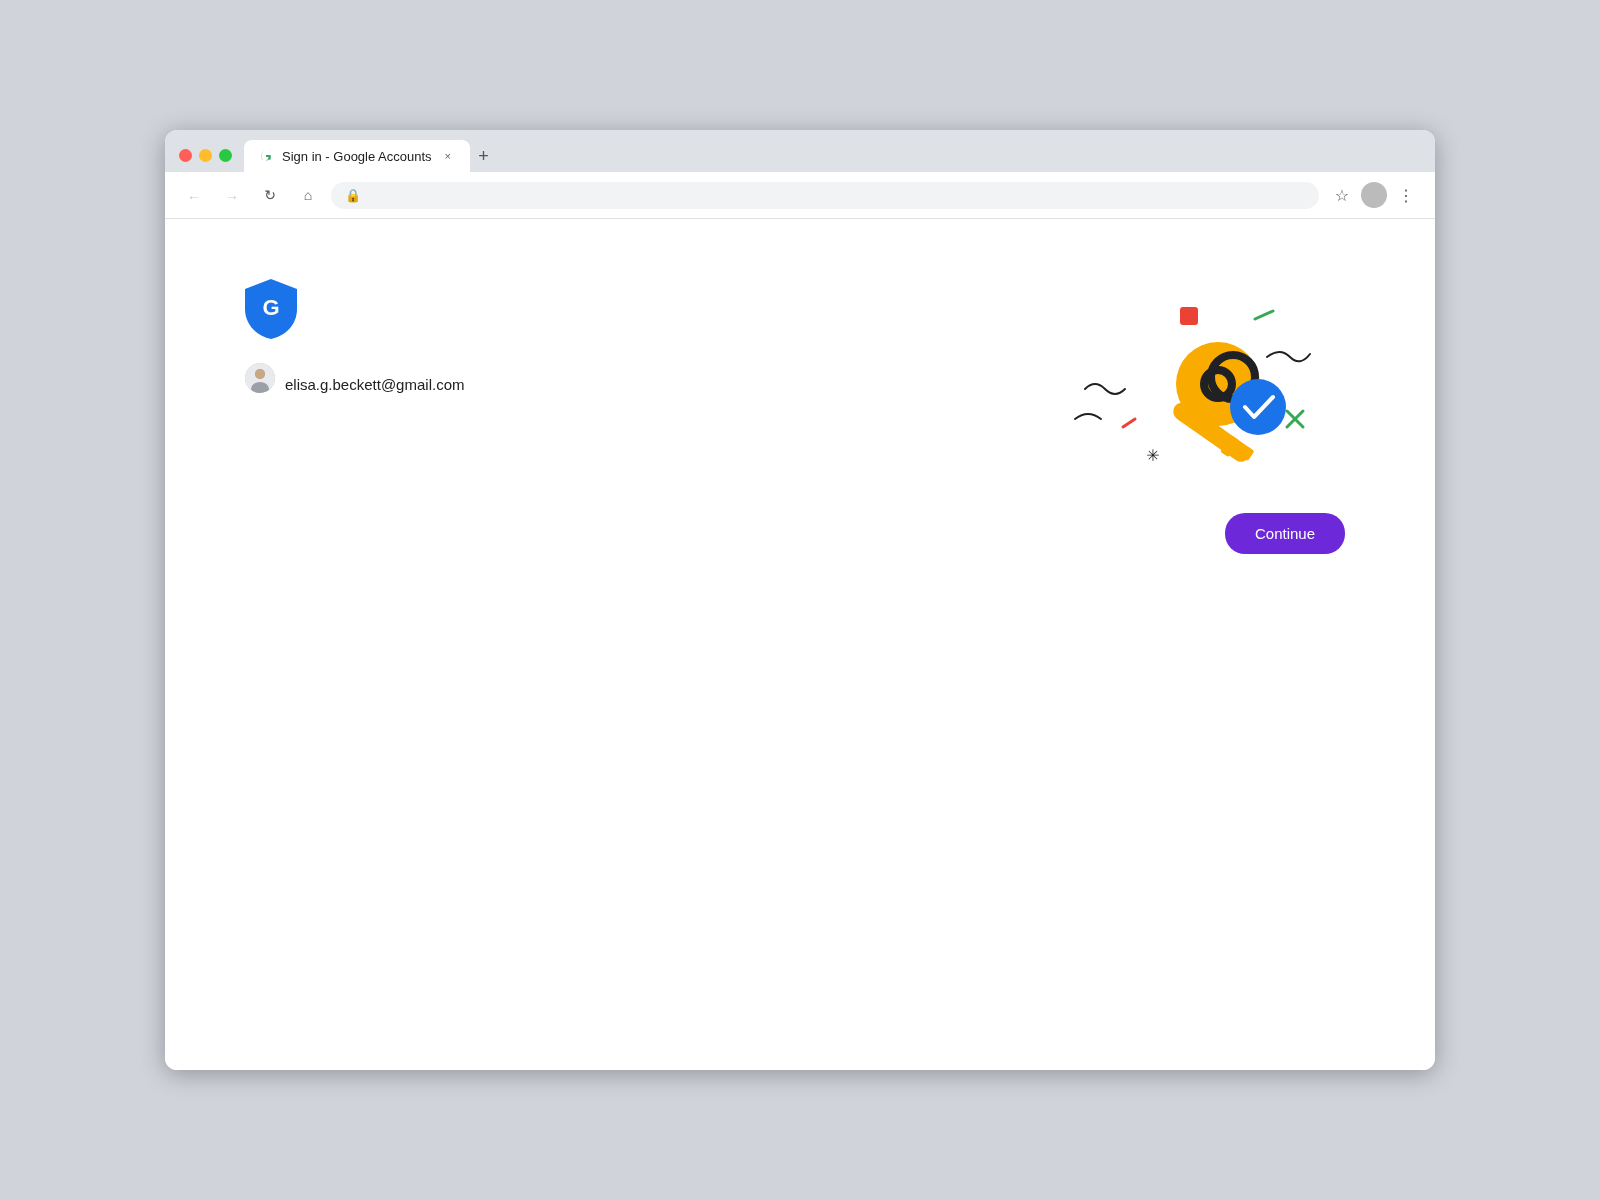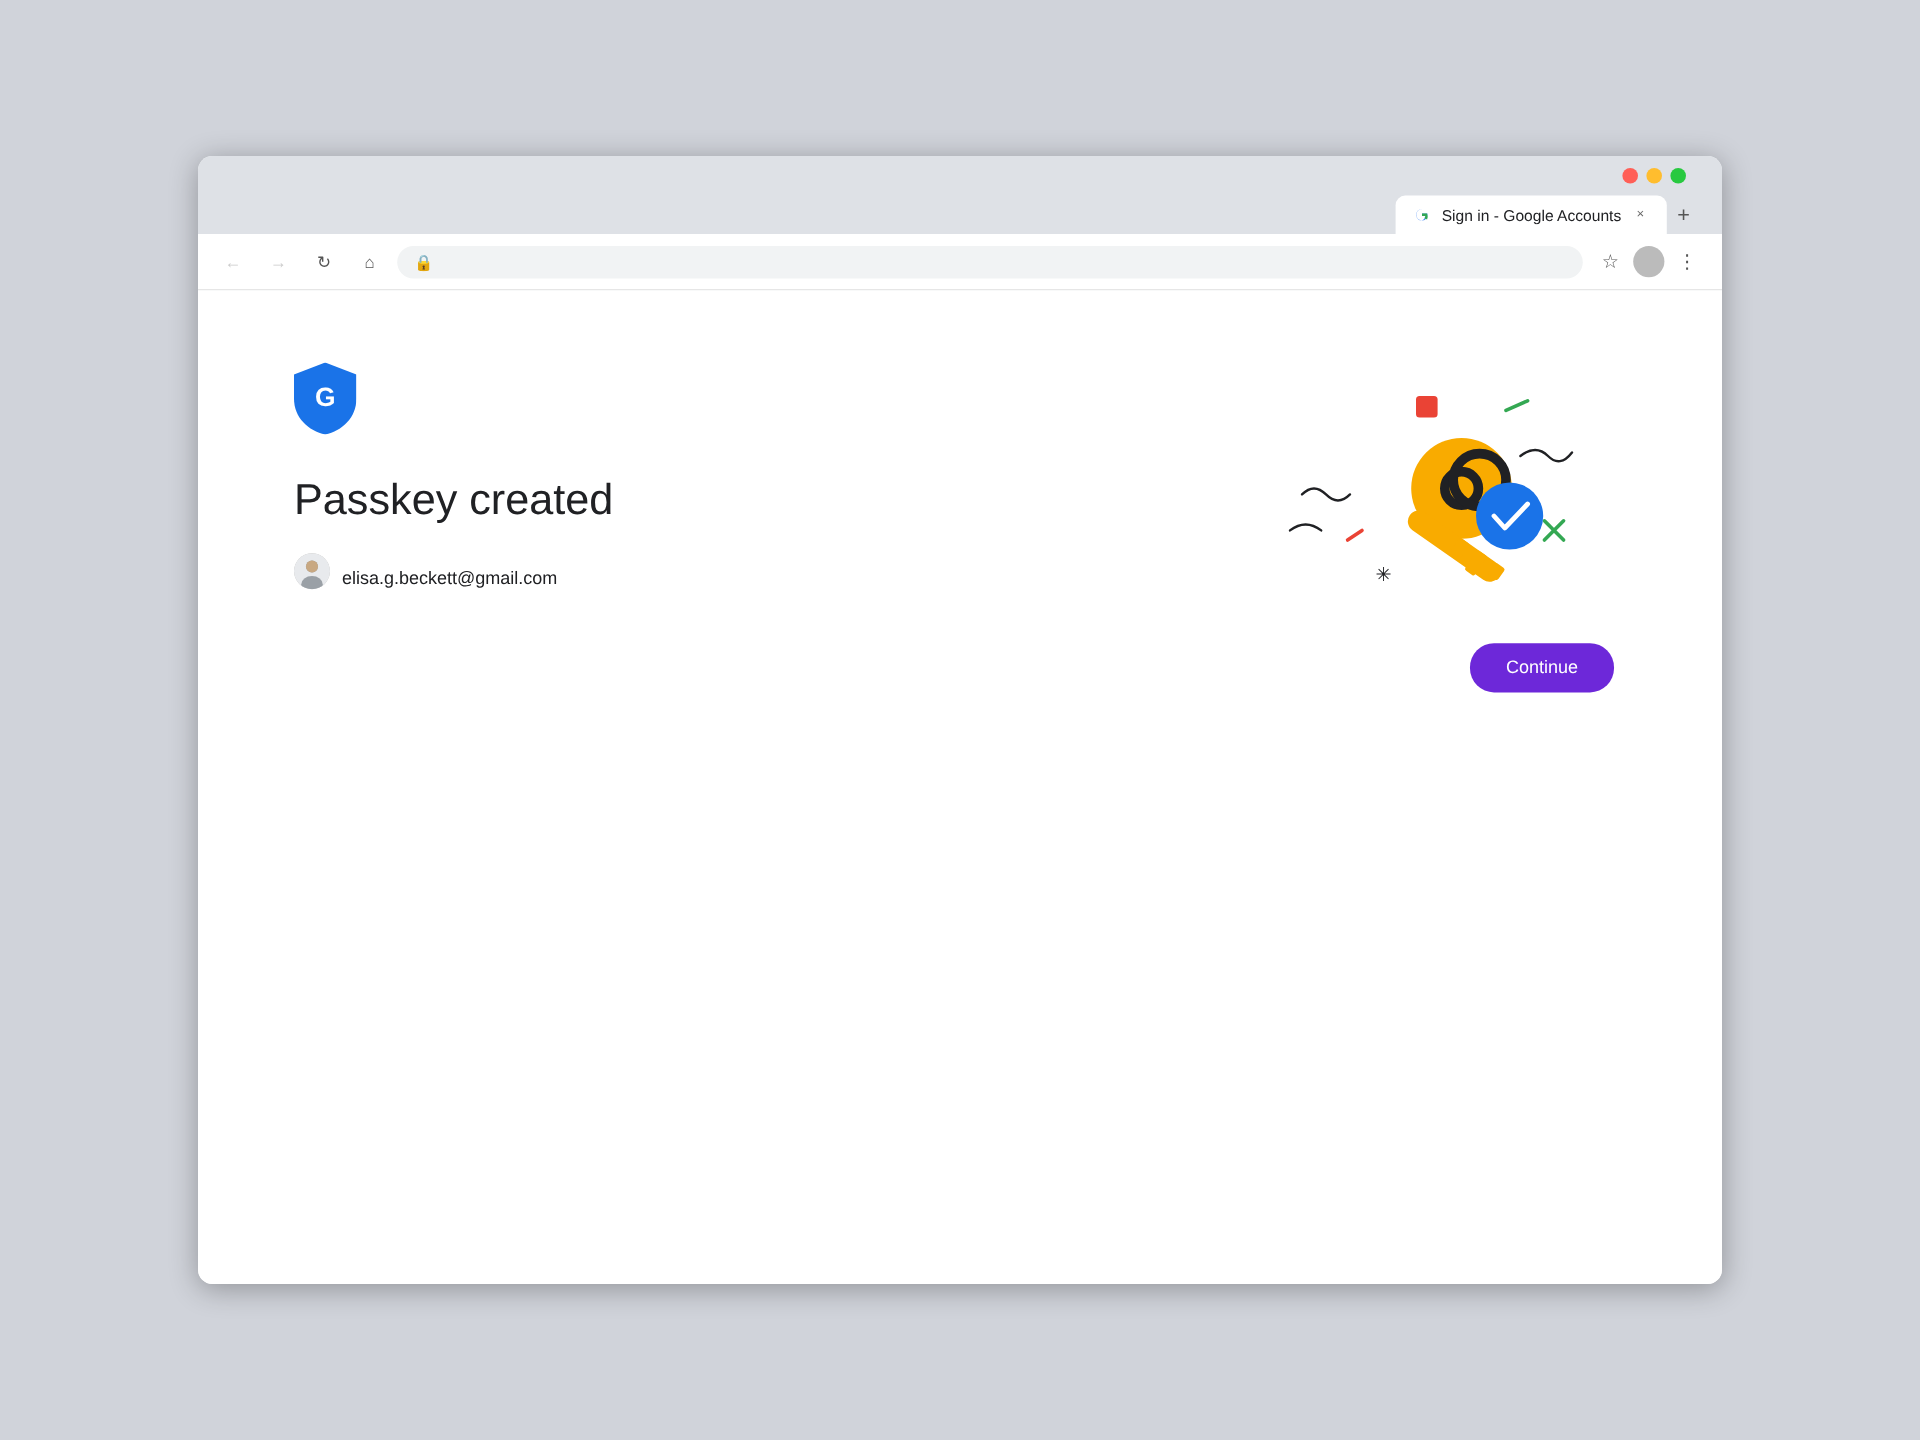"Sign in - Google Accounts" .title-bar { flex-direction: column -> none; padding: 10px 18px 0 14px -> 10px 0 0 14px }
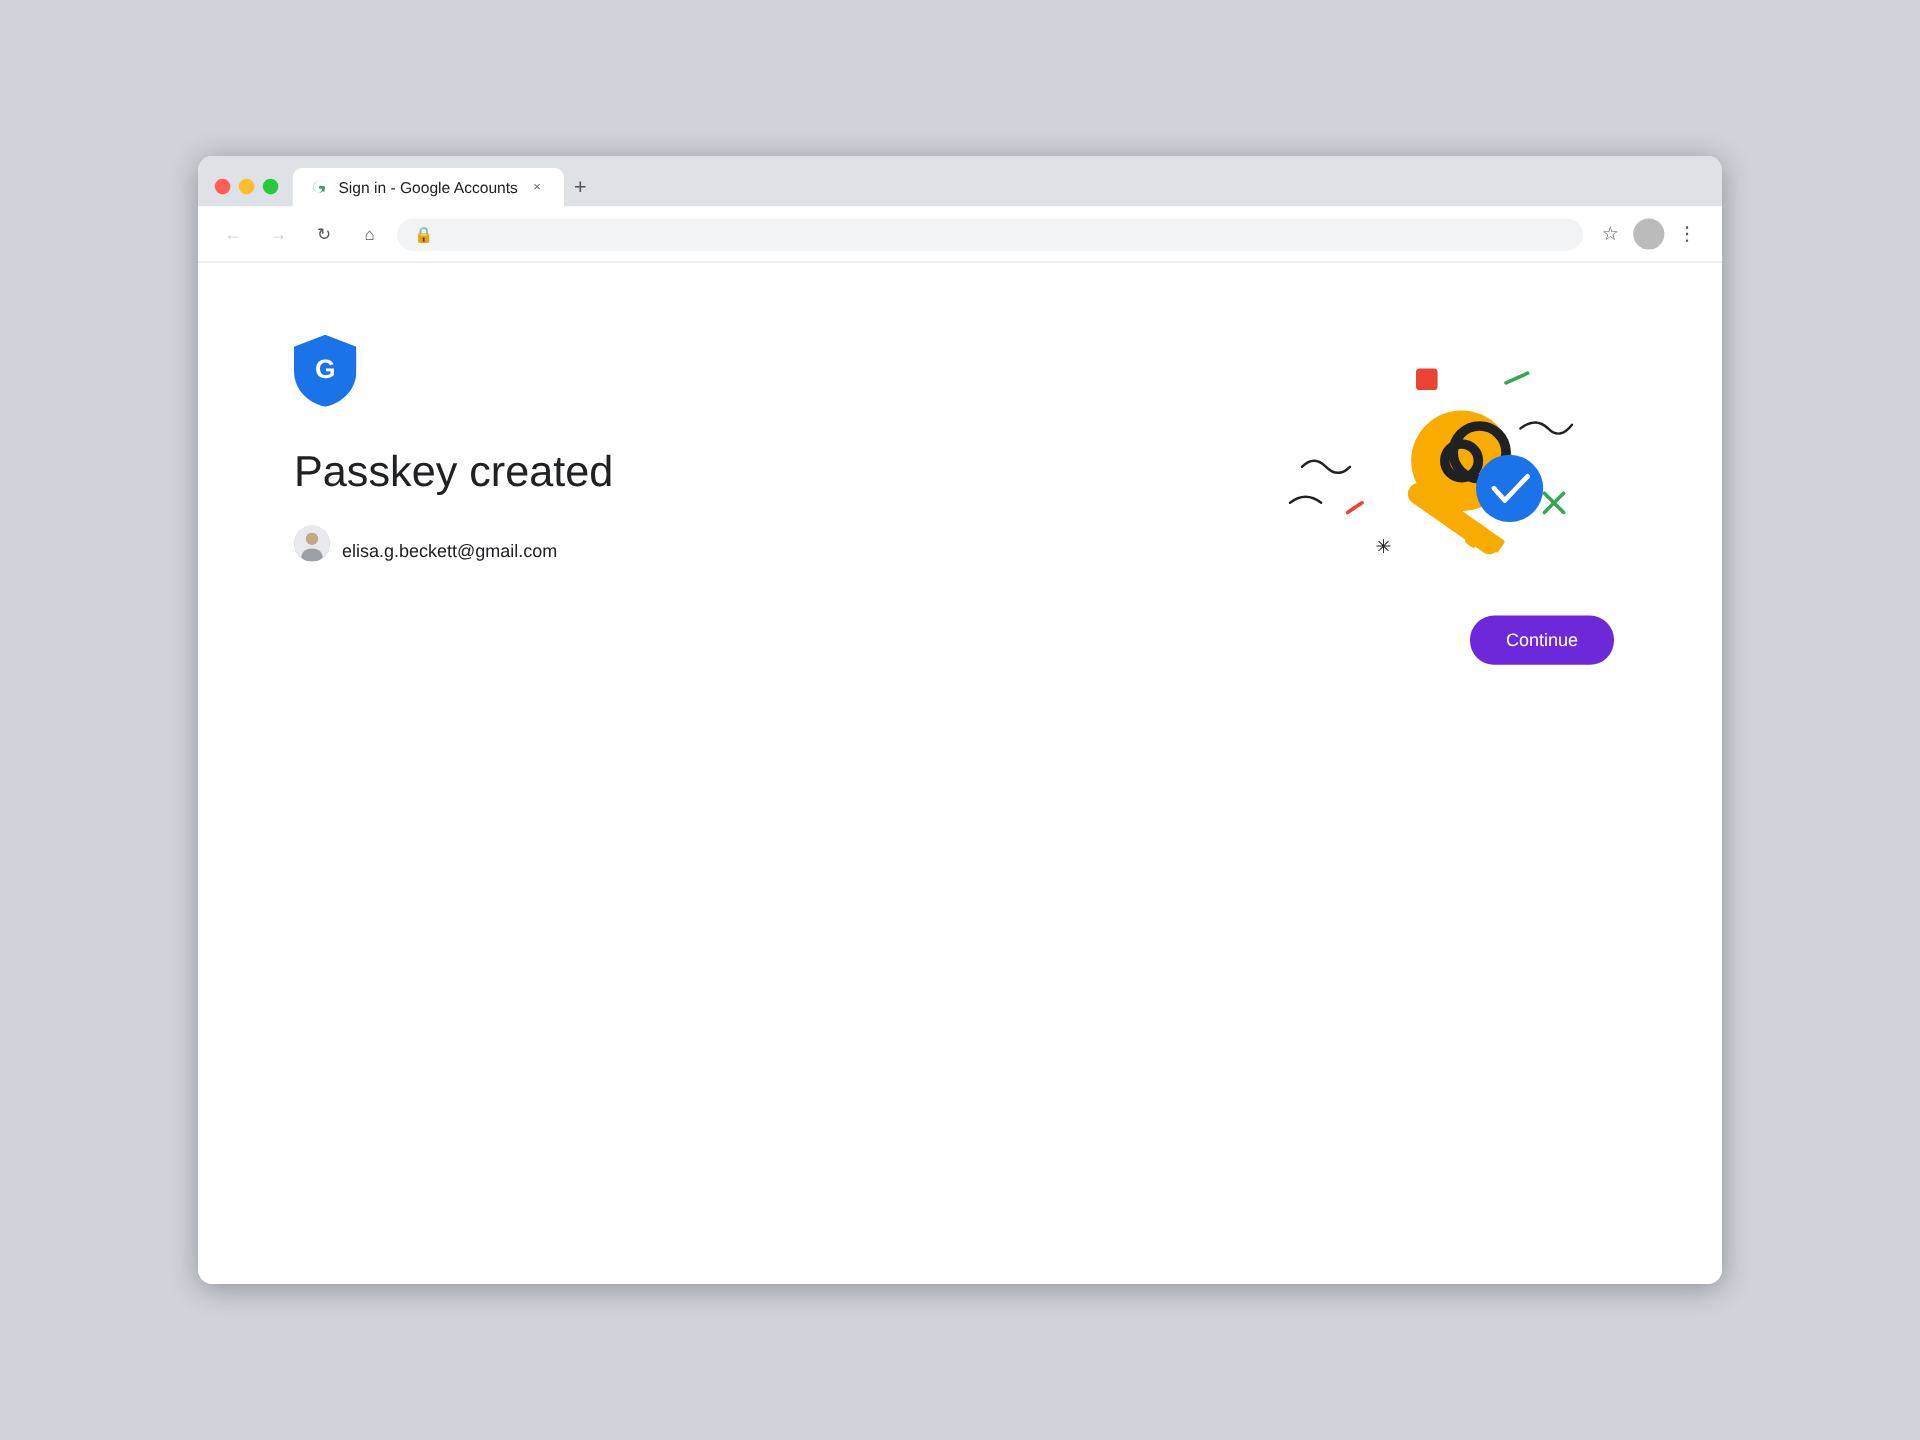"Passkey created" h1.page-heading { html: <h1>Passkey created</h1> -> none }
